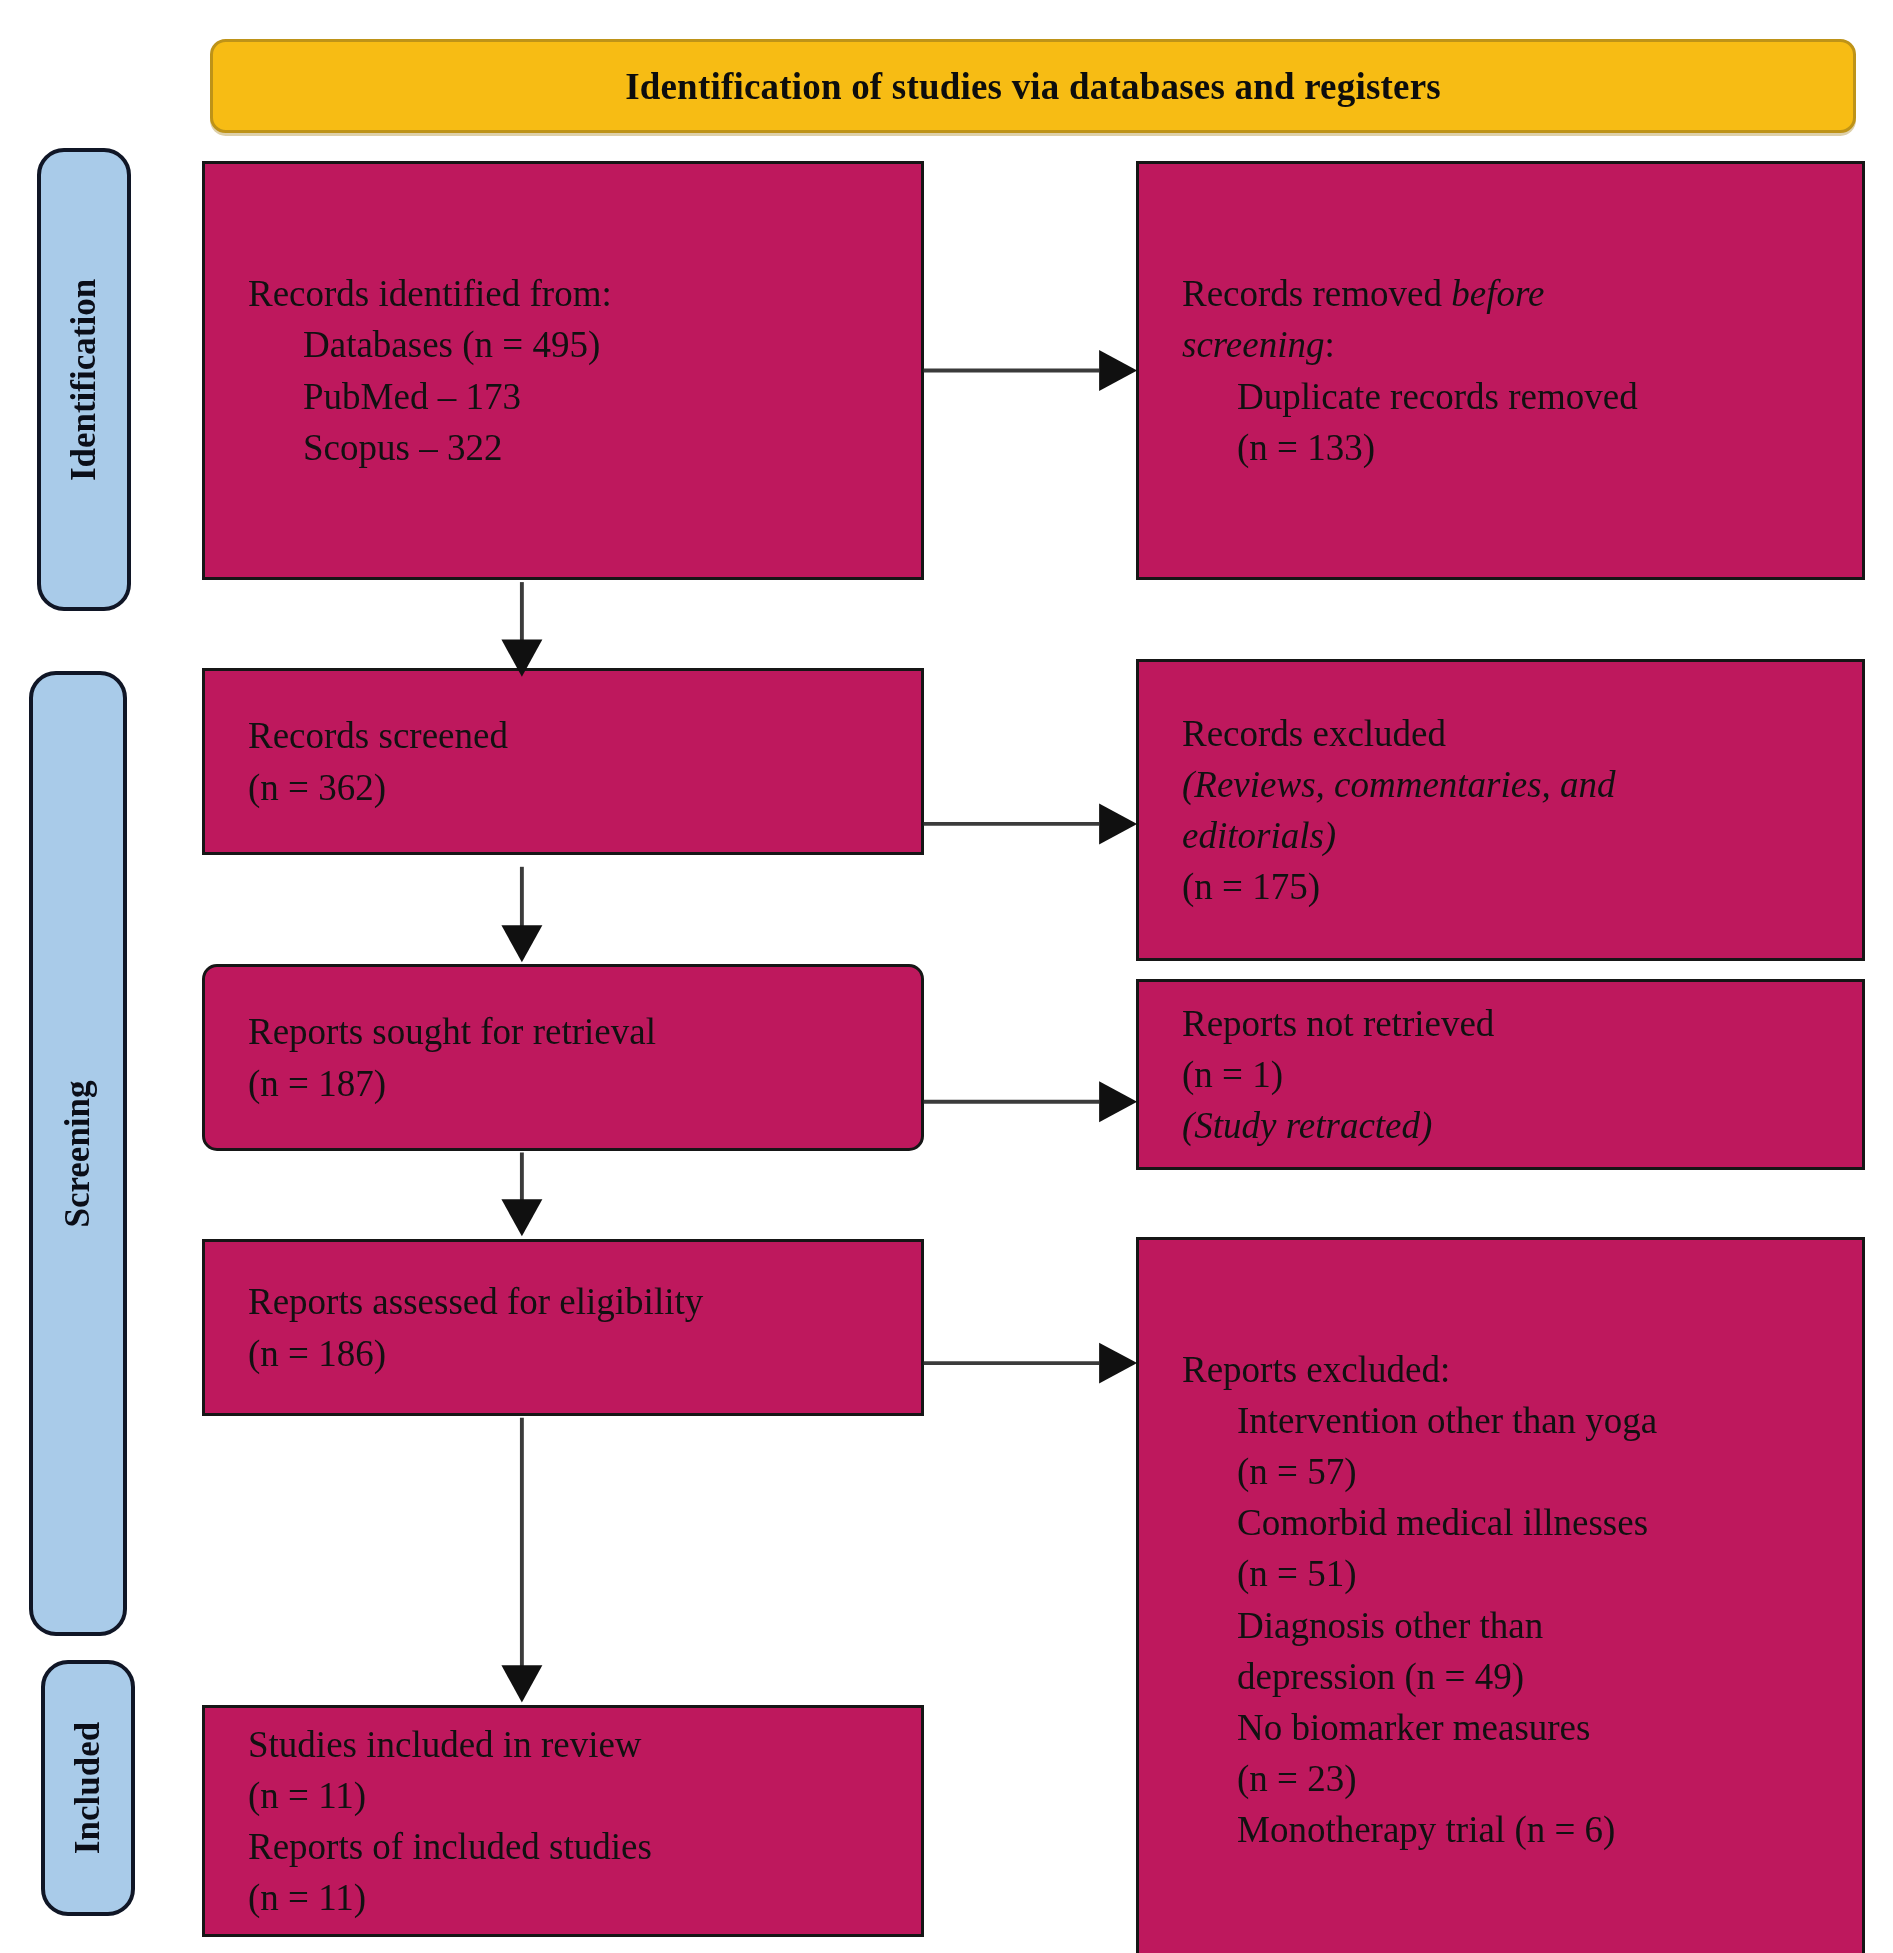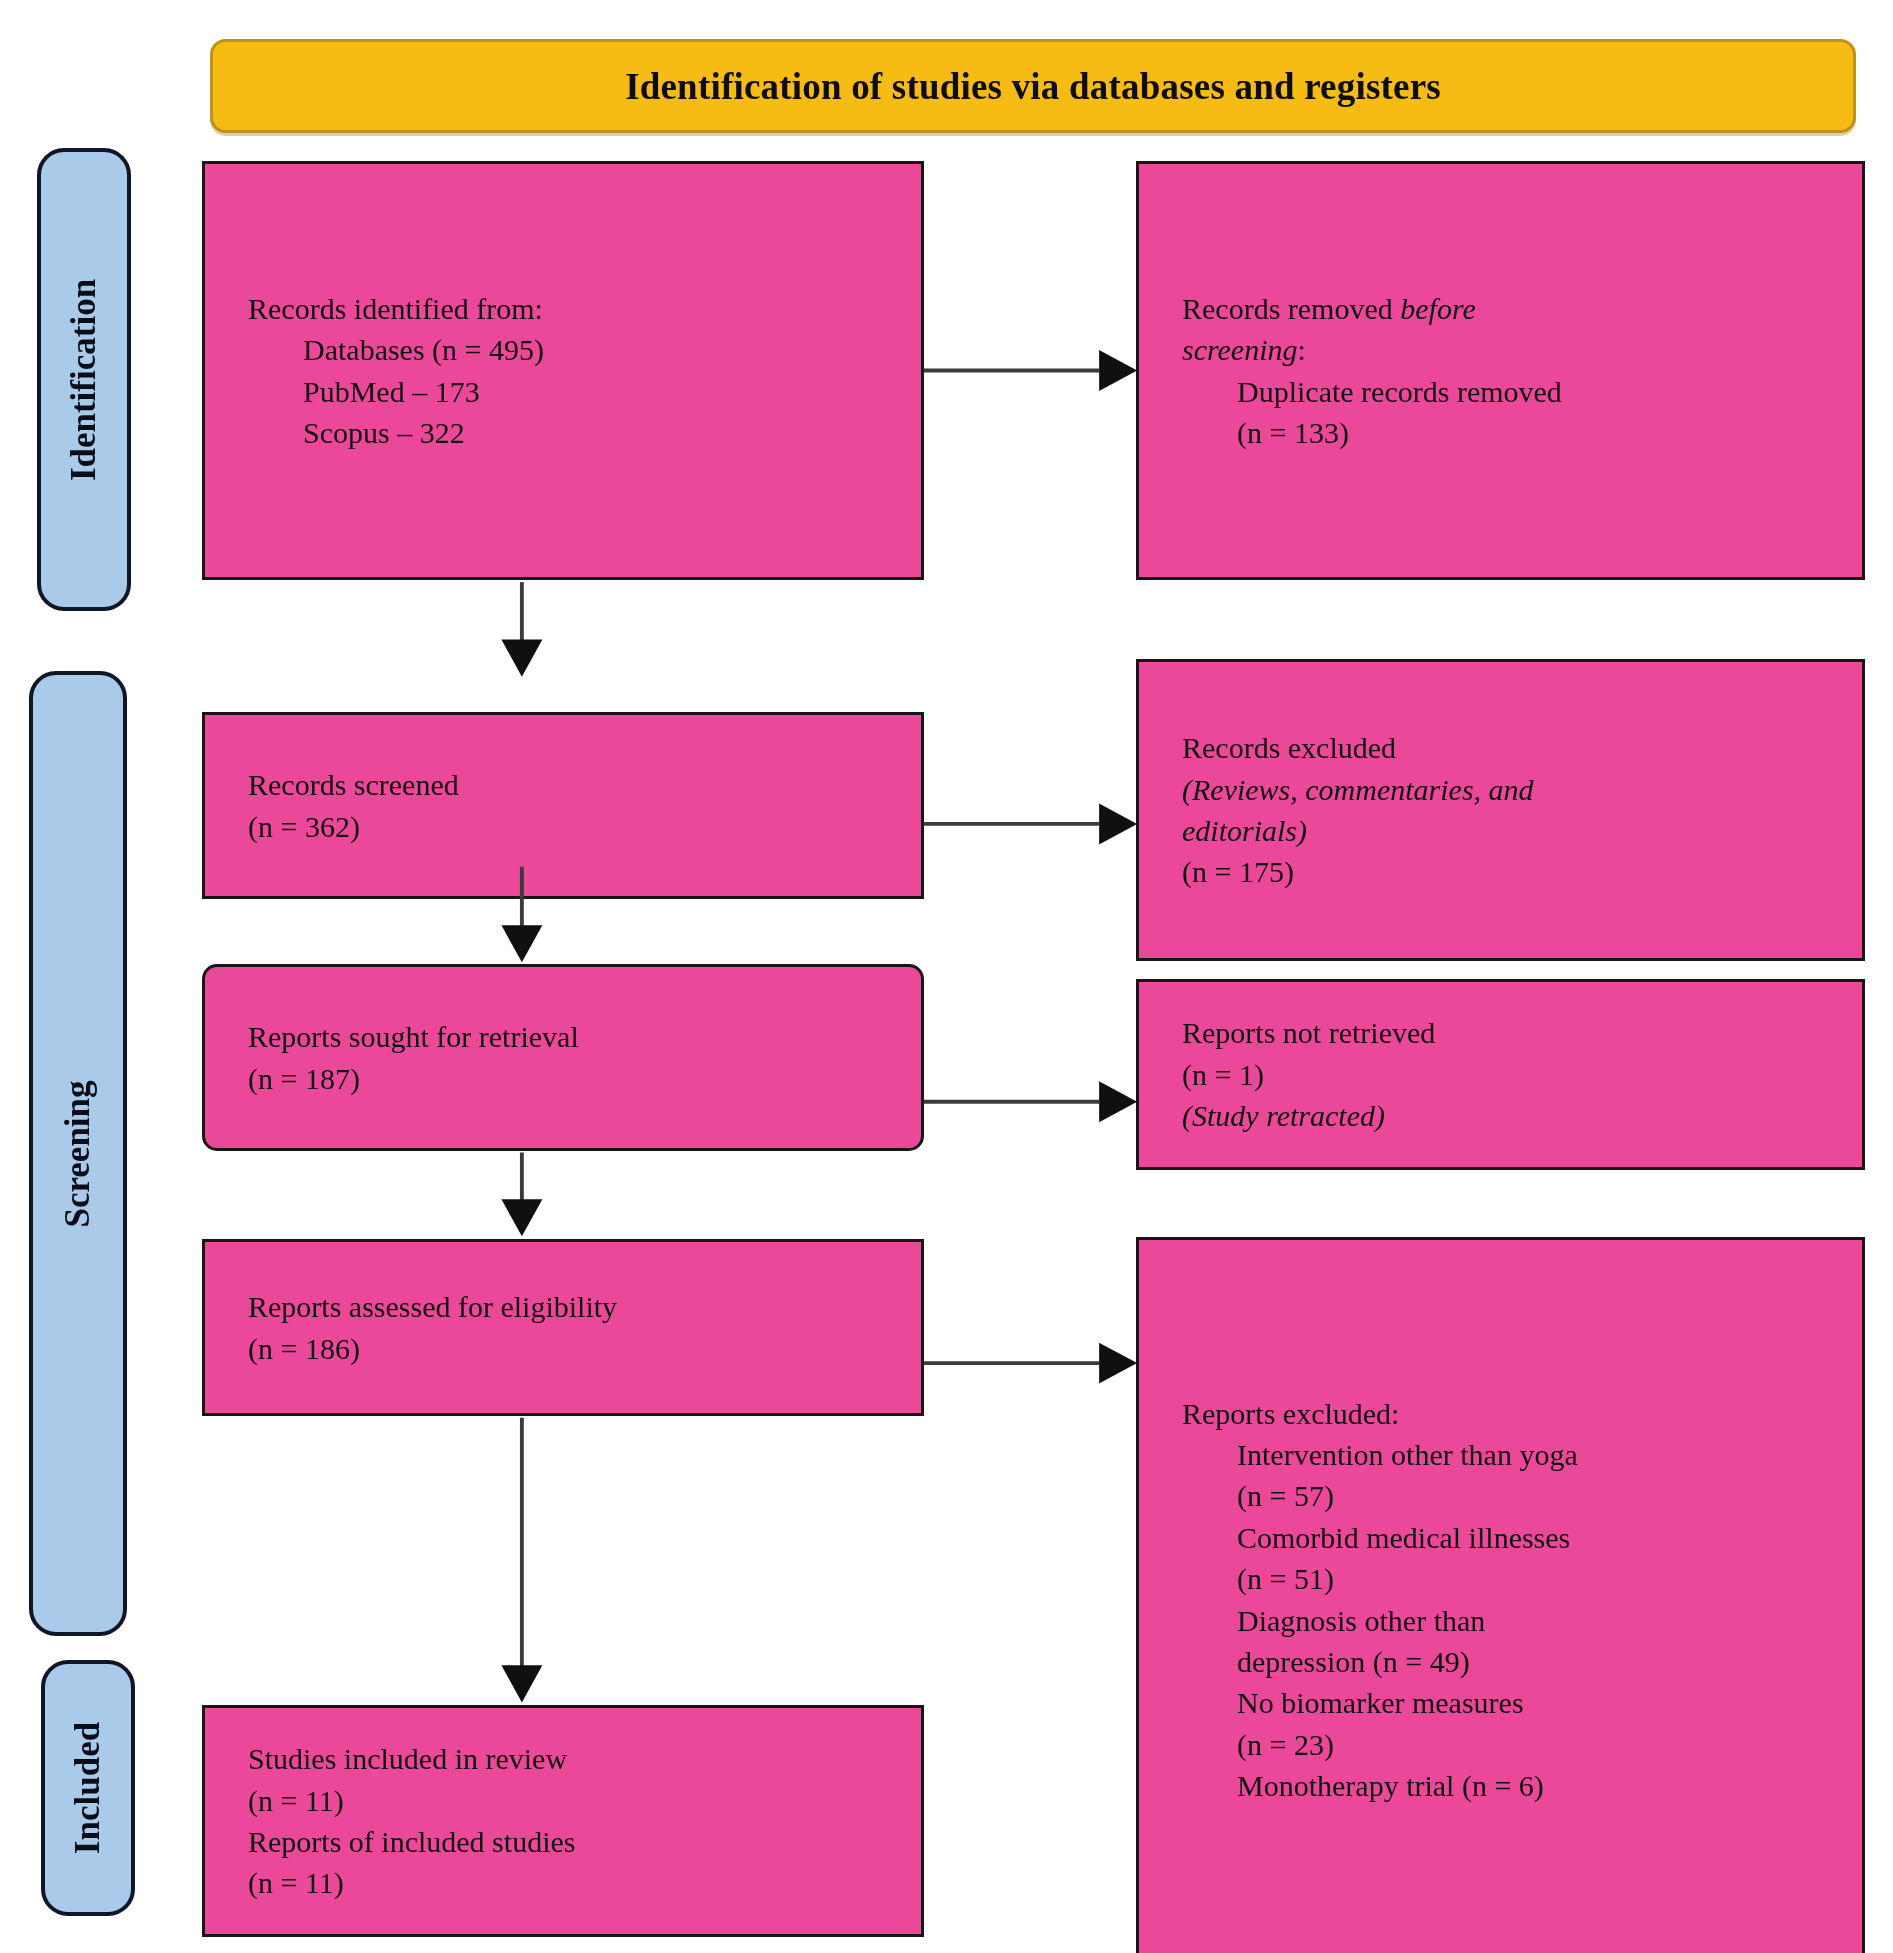"Records identified from:" .box { background: #ec4899 -> #be185d; font-size: 30px -> 37px }
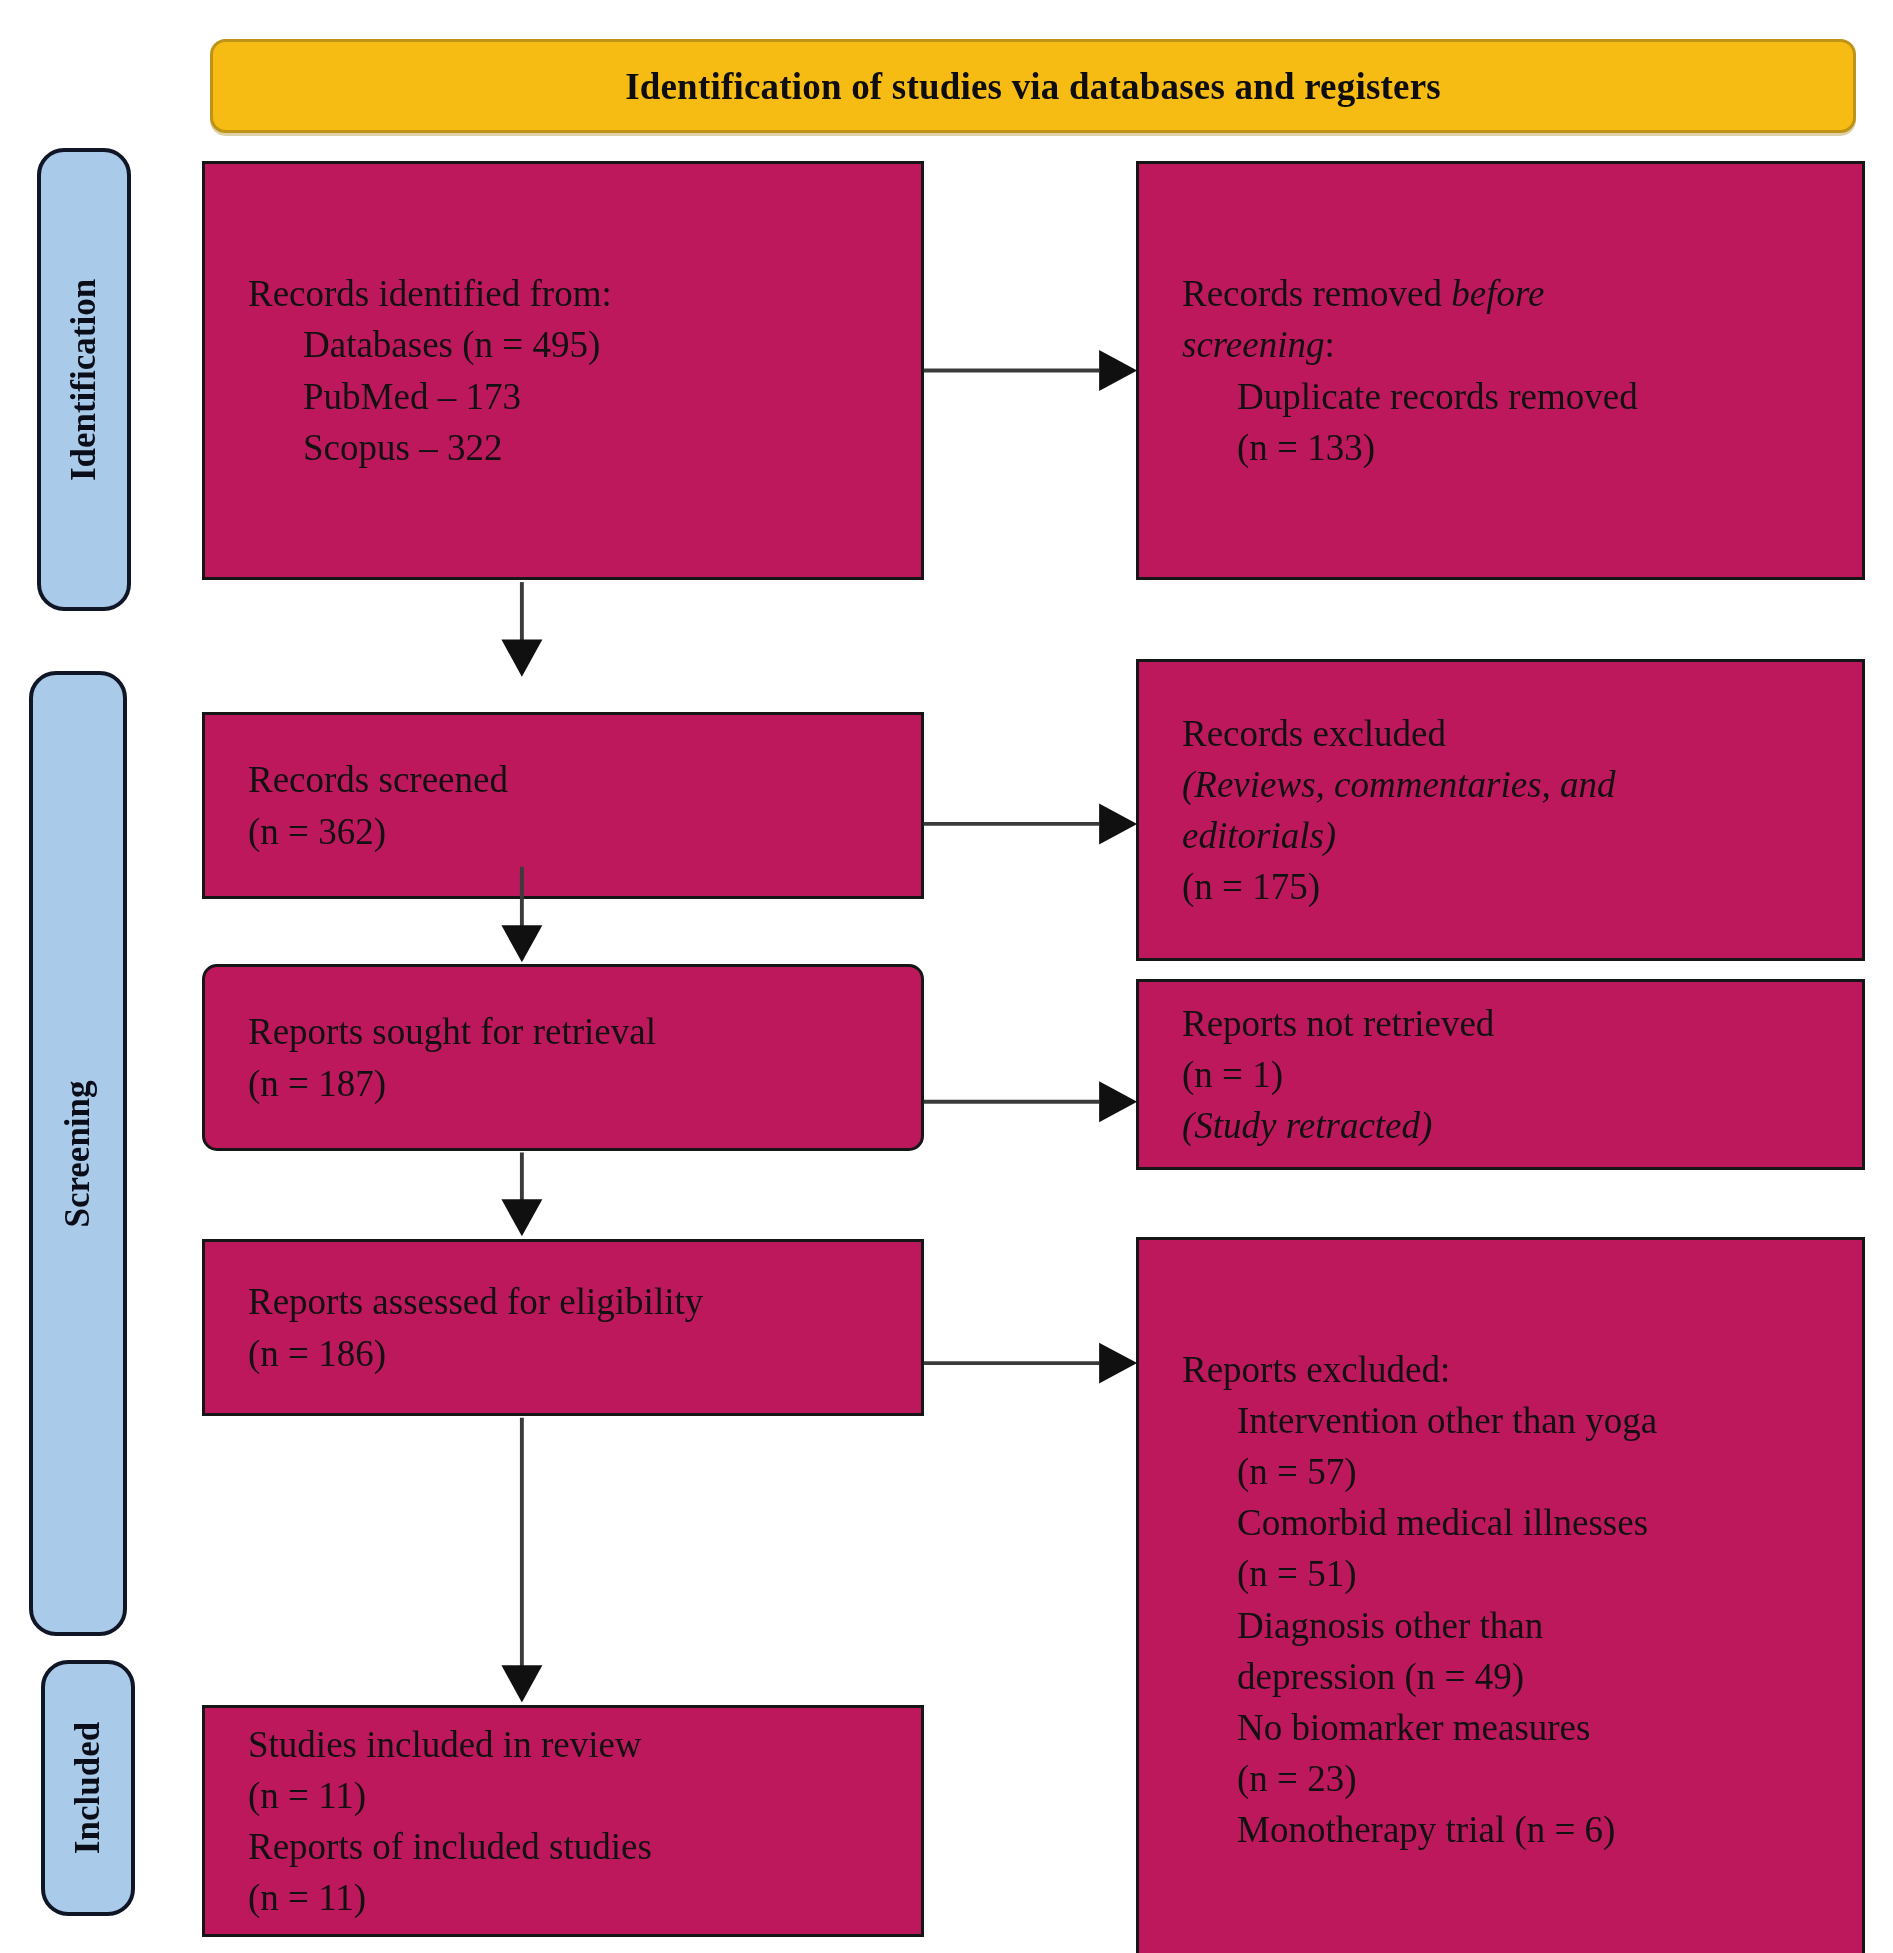"Records screened" .box-b2 { top: 712px -> 668px }
